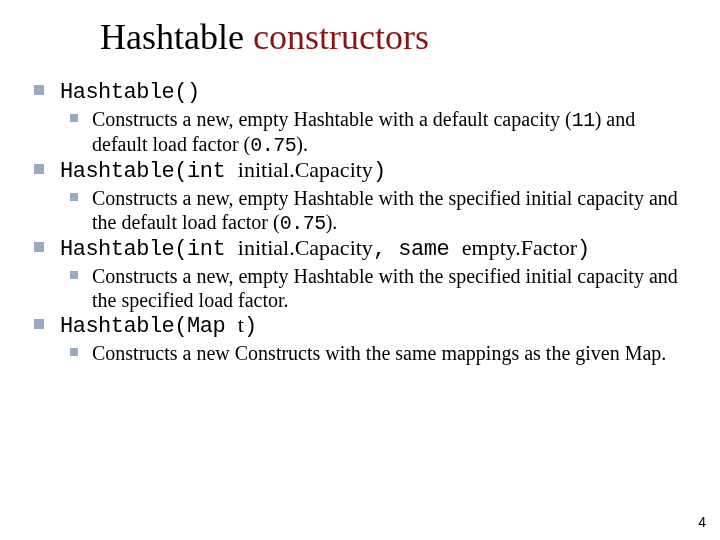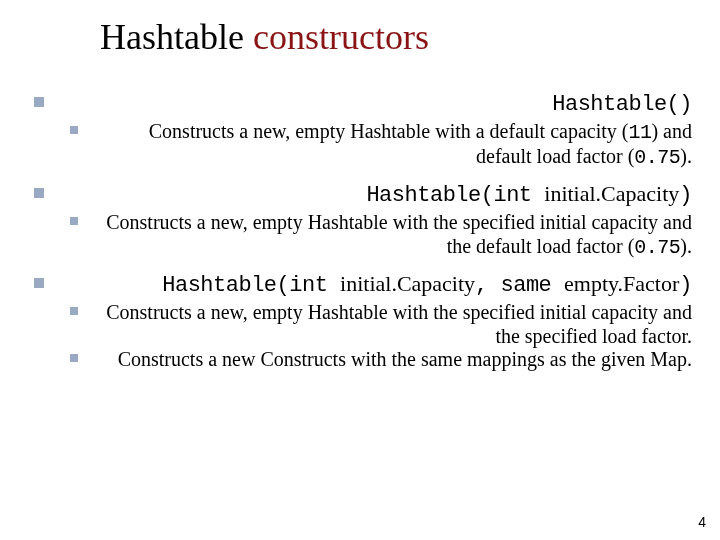"Hashtable constructors" .slide { text-align: right -> none }
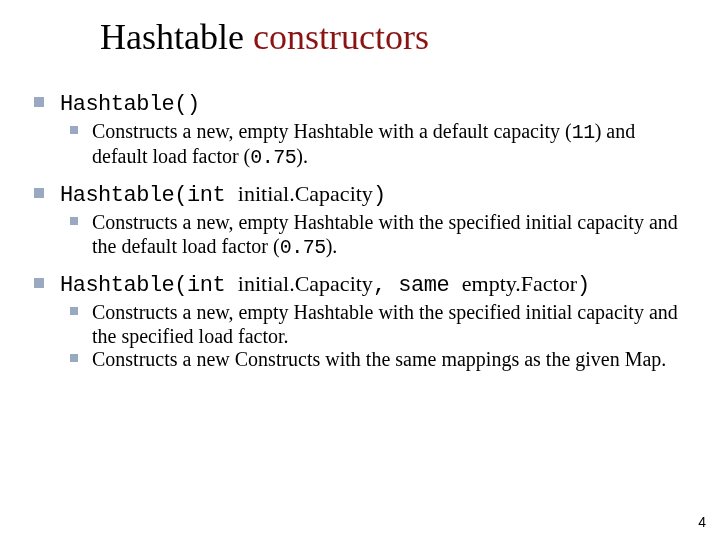"Hashtable()" .lvl1 { margin-top: 12px -> none }
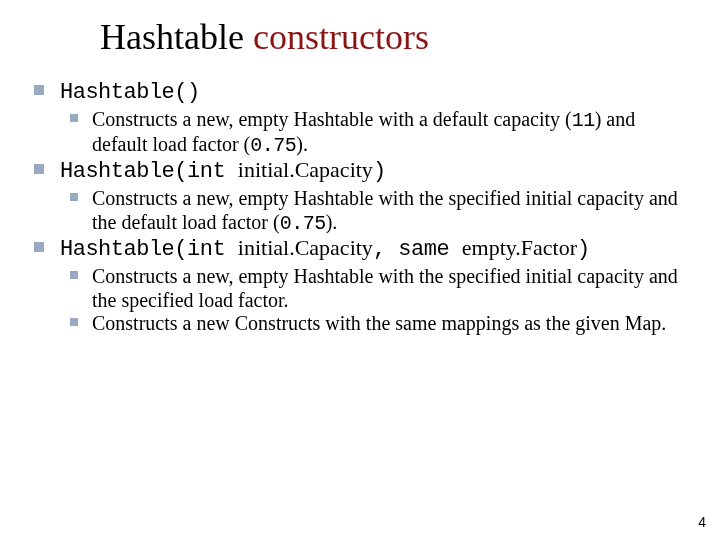"Hashtable(Map t)" div.lvl1 { html: none -> <div> <span></span> <span>Hashtable(Map </span><span>t</span><span>)</span> </div> }
